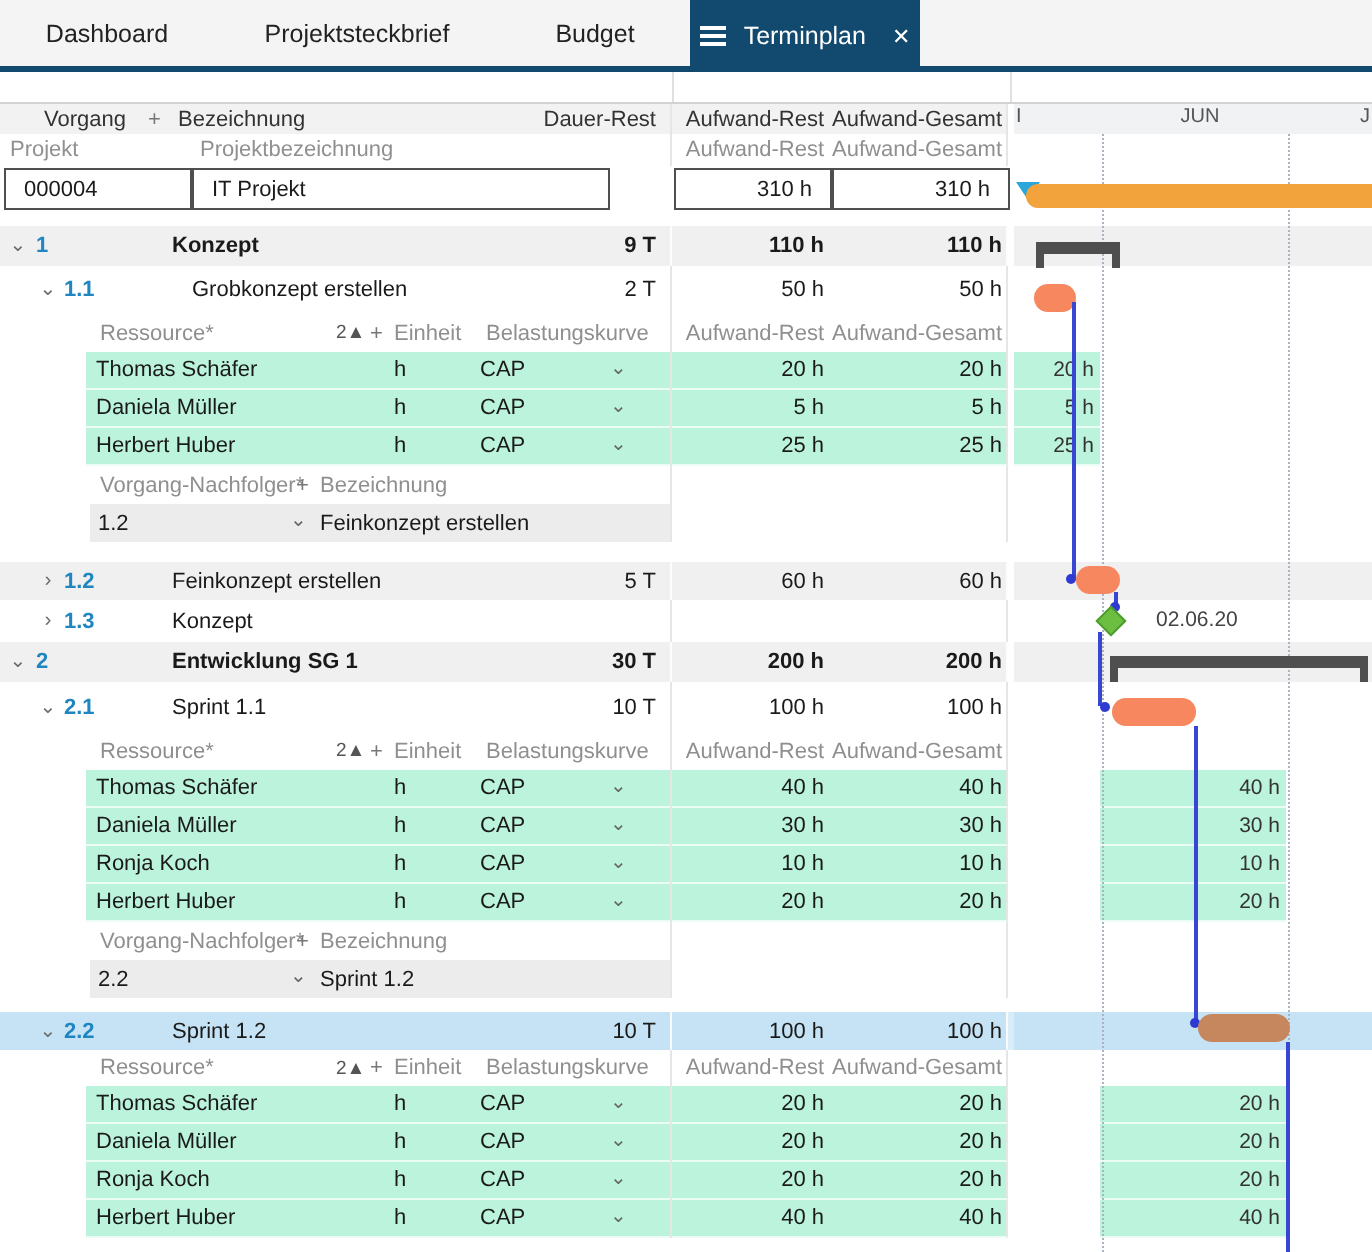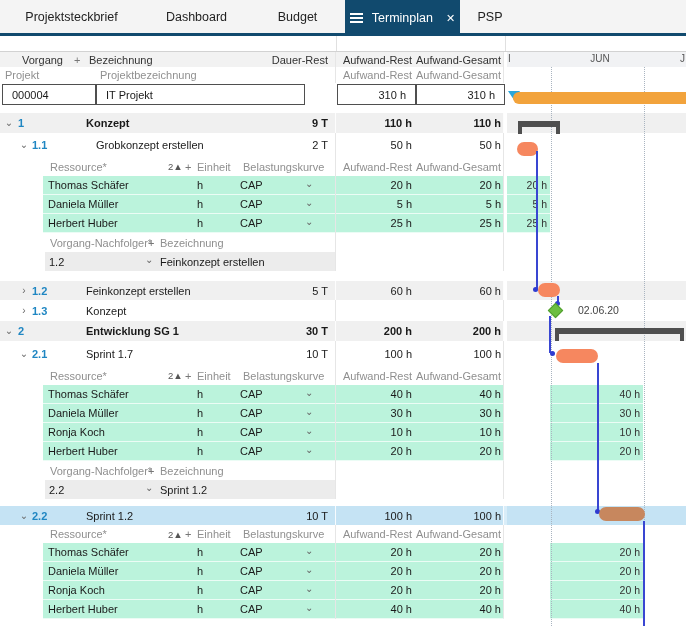"Projektsteckbrief" div.tab { order: before "Dashboard" -> after "Dashboard" }
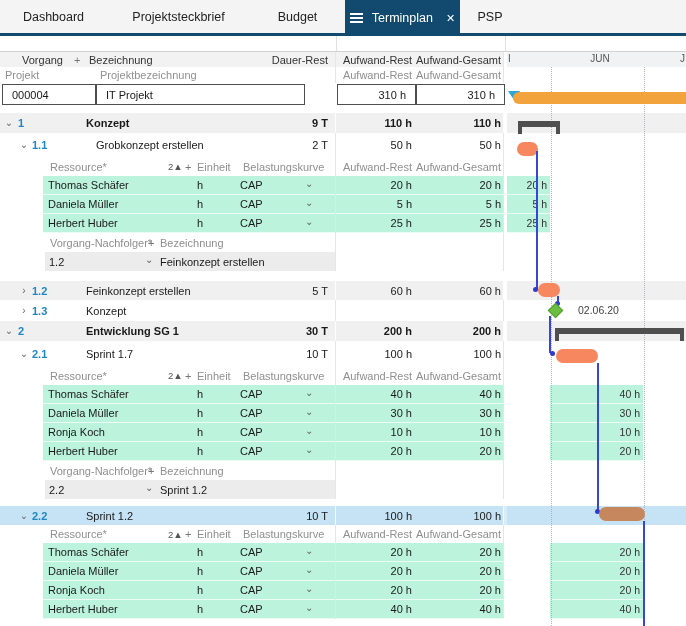"PSP" div.tab { html: <div> <span>PSP</span> </div> -> none }
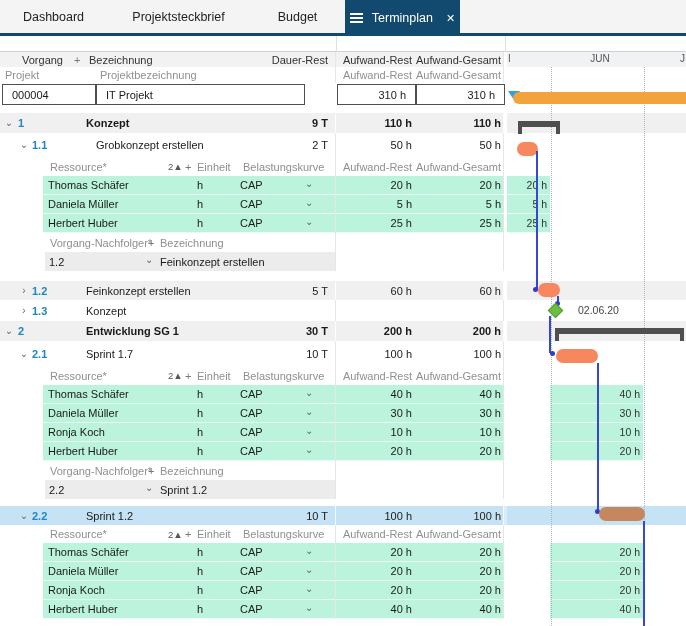"Sprint 1.7" div { text: 1.7 -> 1.1 }
